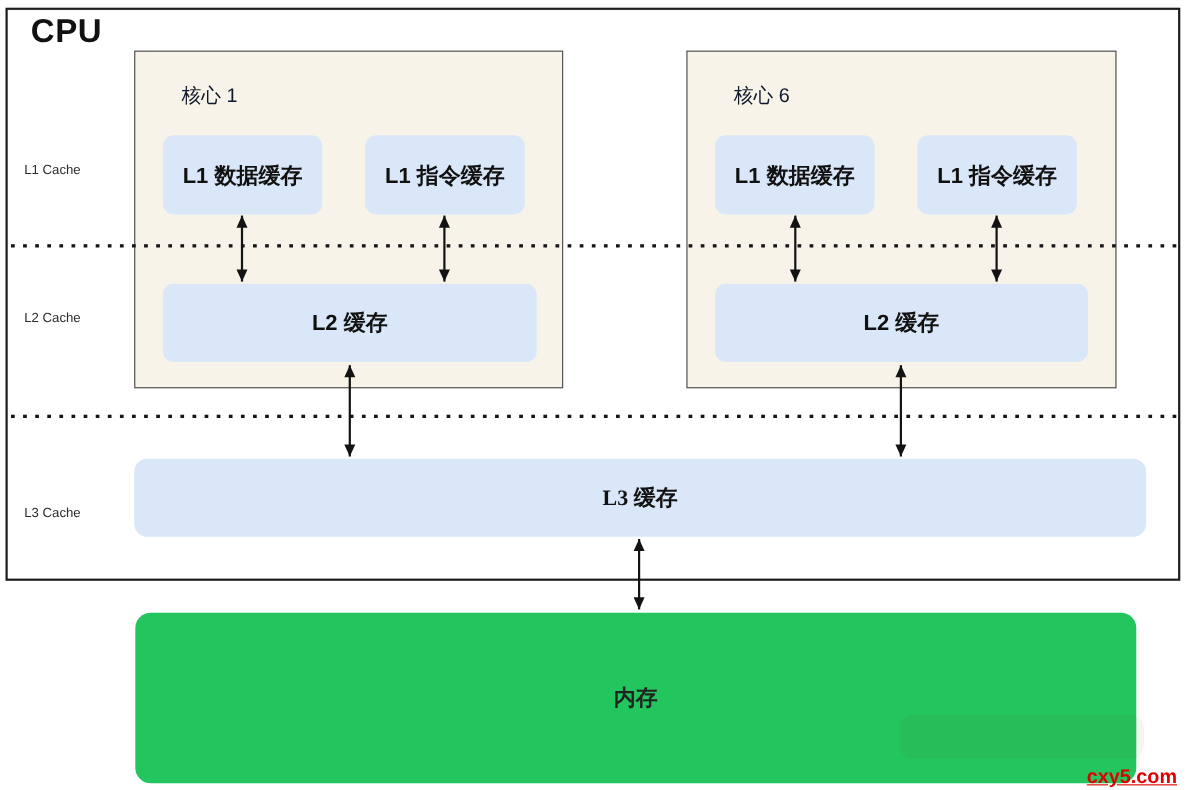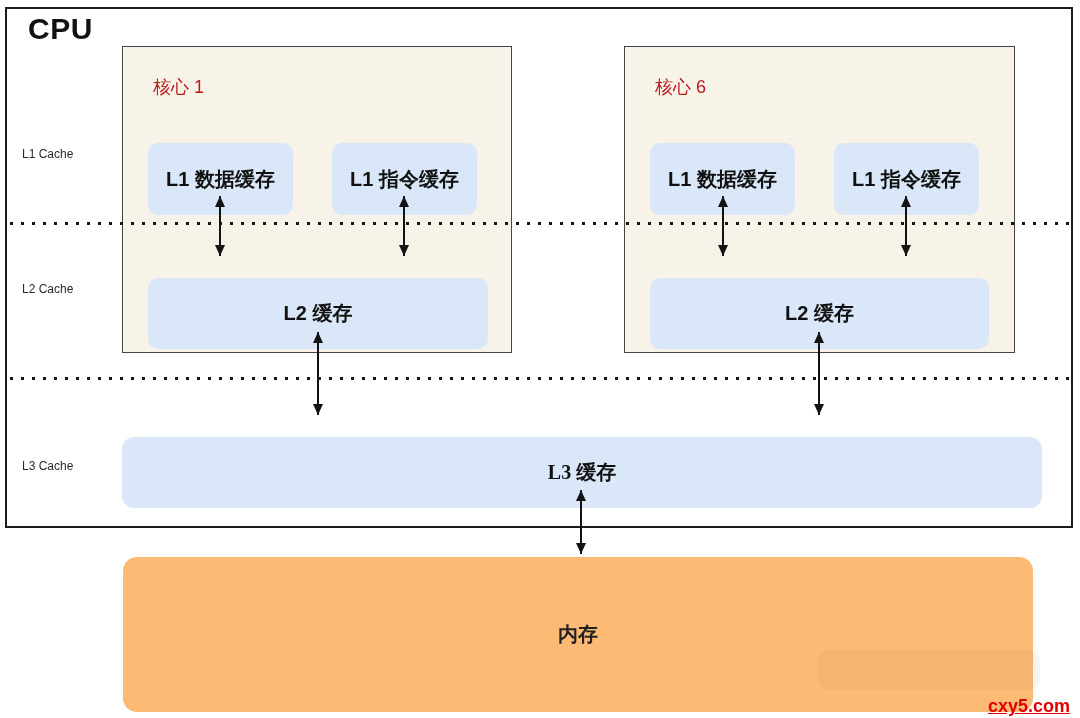"核心 1" .core-name { color: #b91c1c -> #0f172a; left: 30px -> 42px }
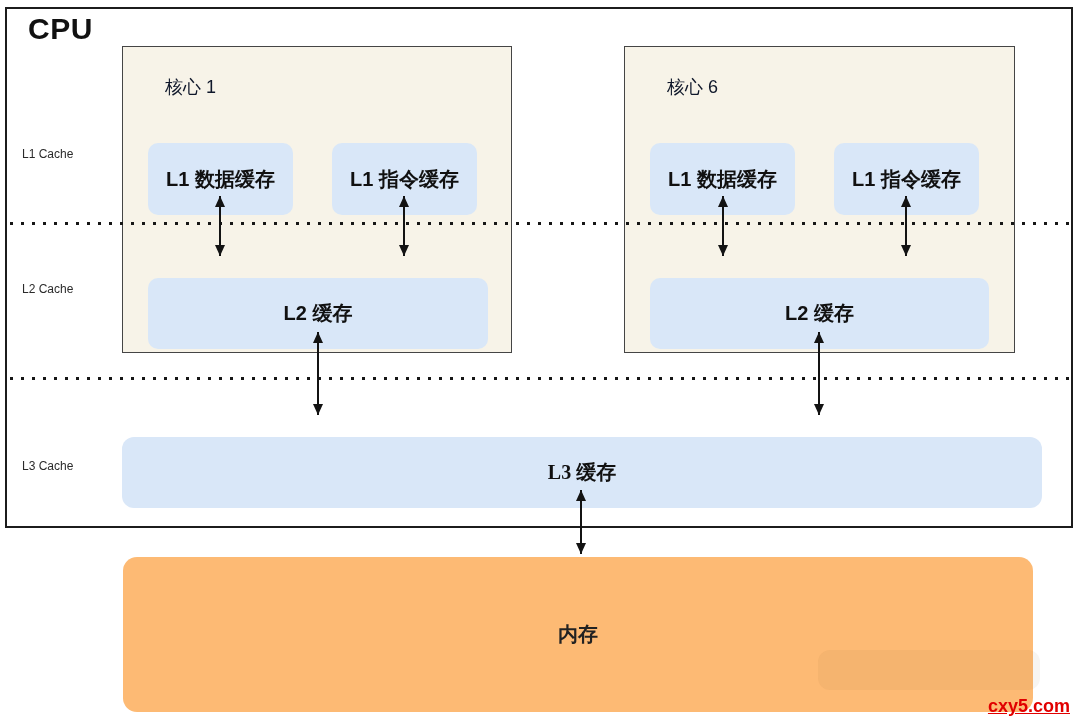"L1 数据缓存" .cache { margin-top: 20px -> none }
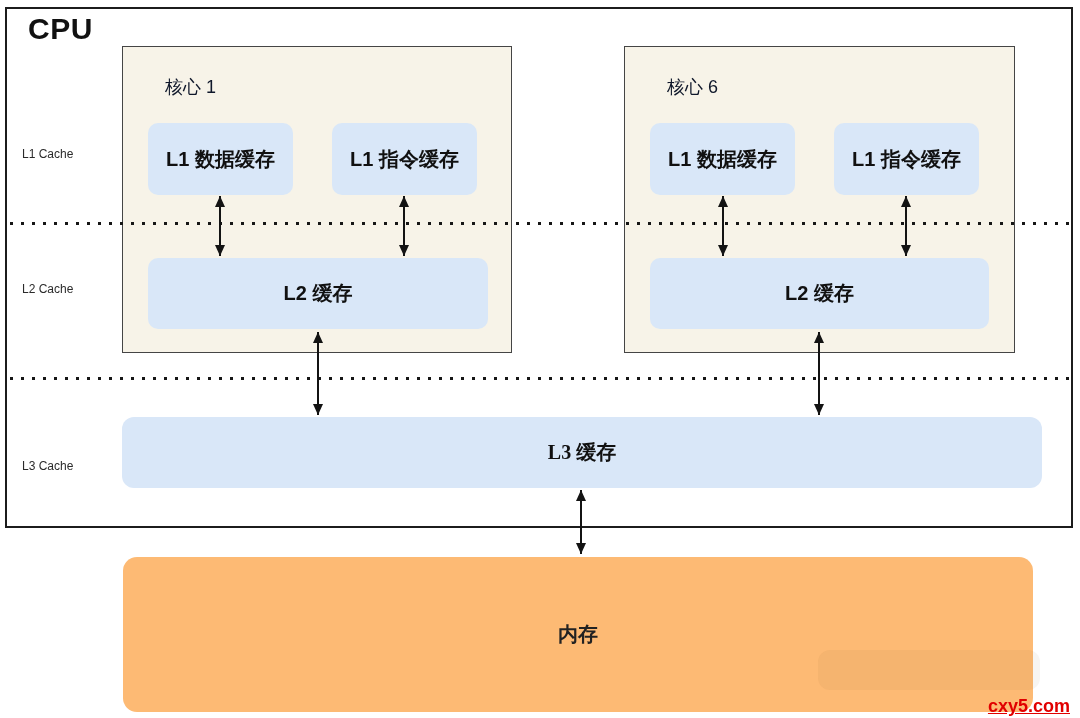"内存" .memory { background: #fdba74 -> #22c55e }
